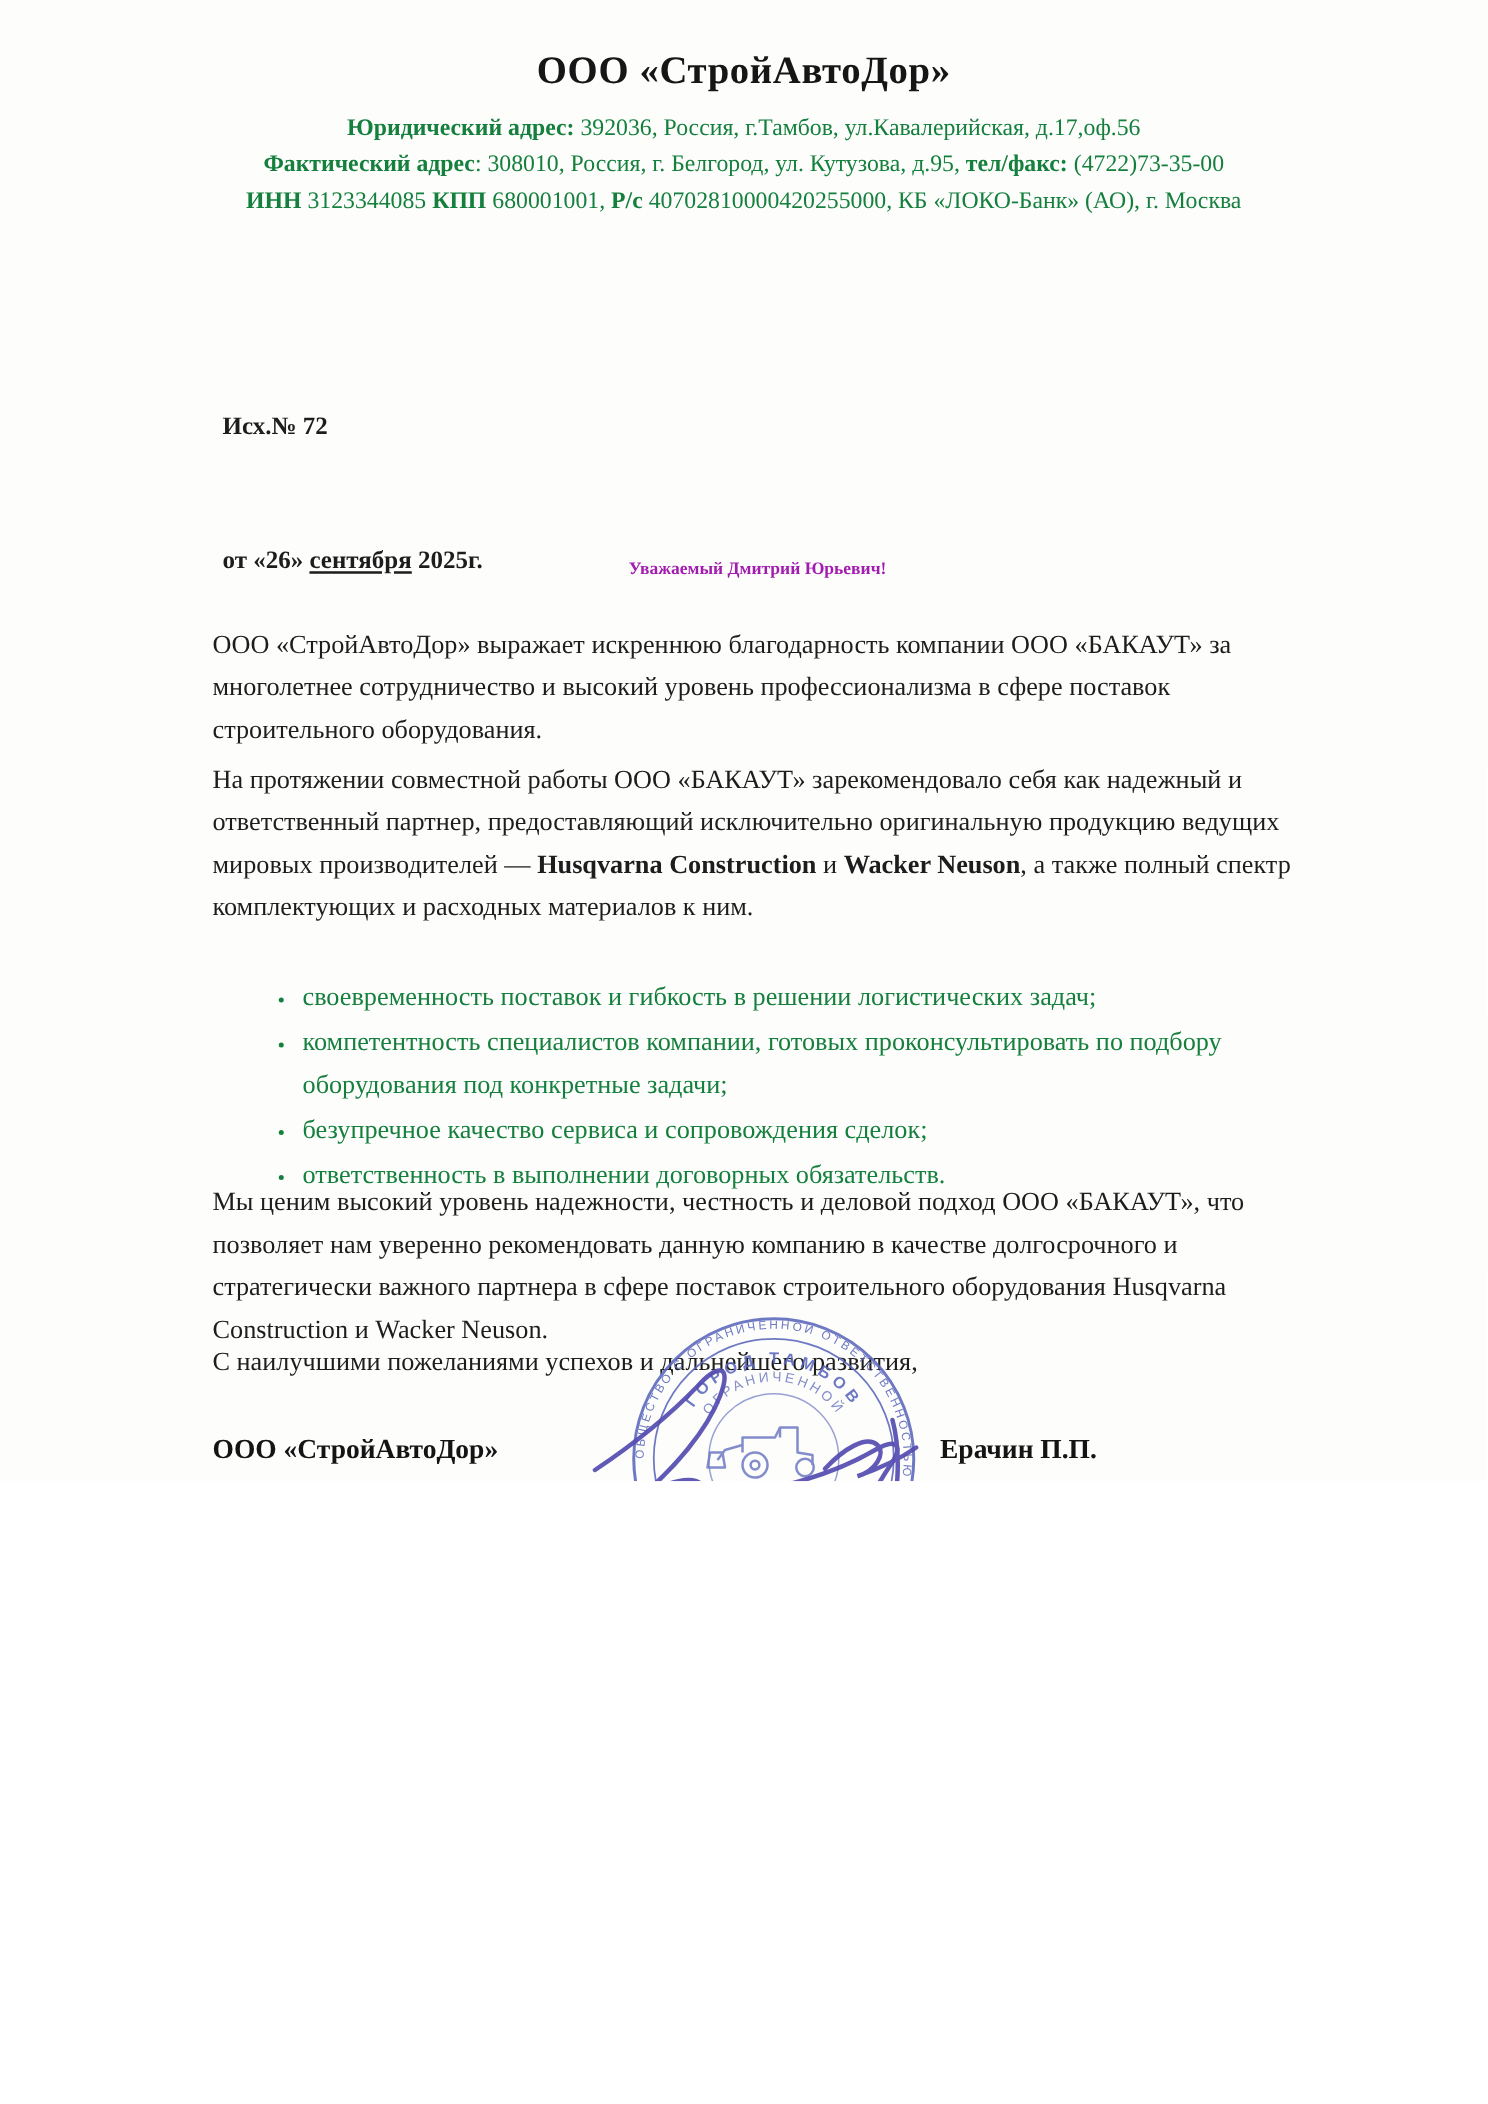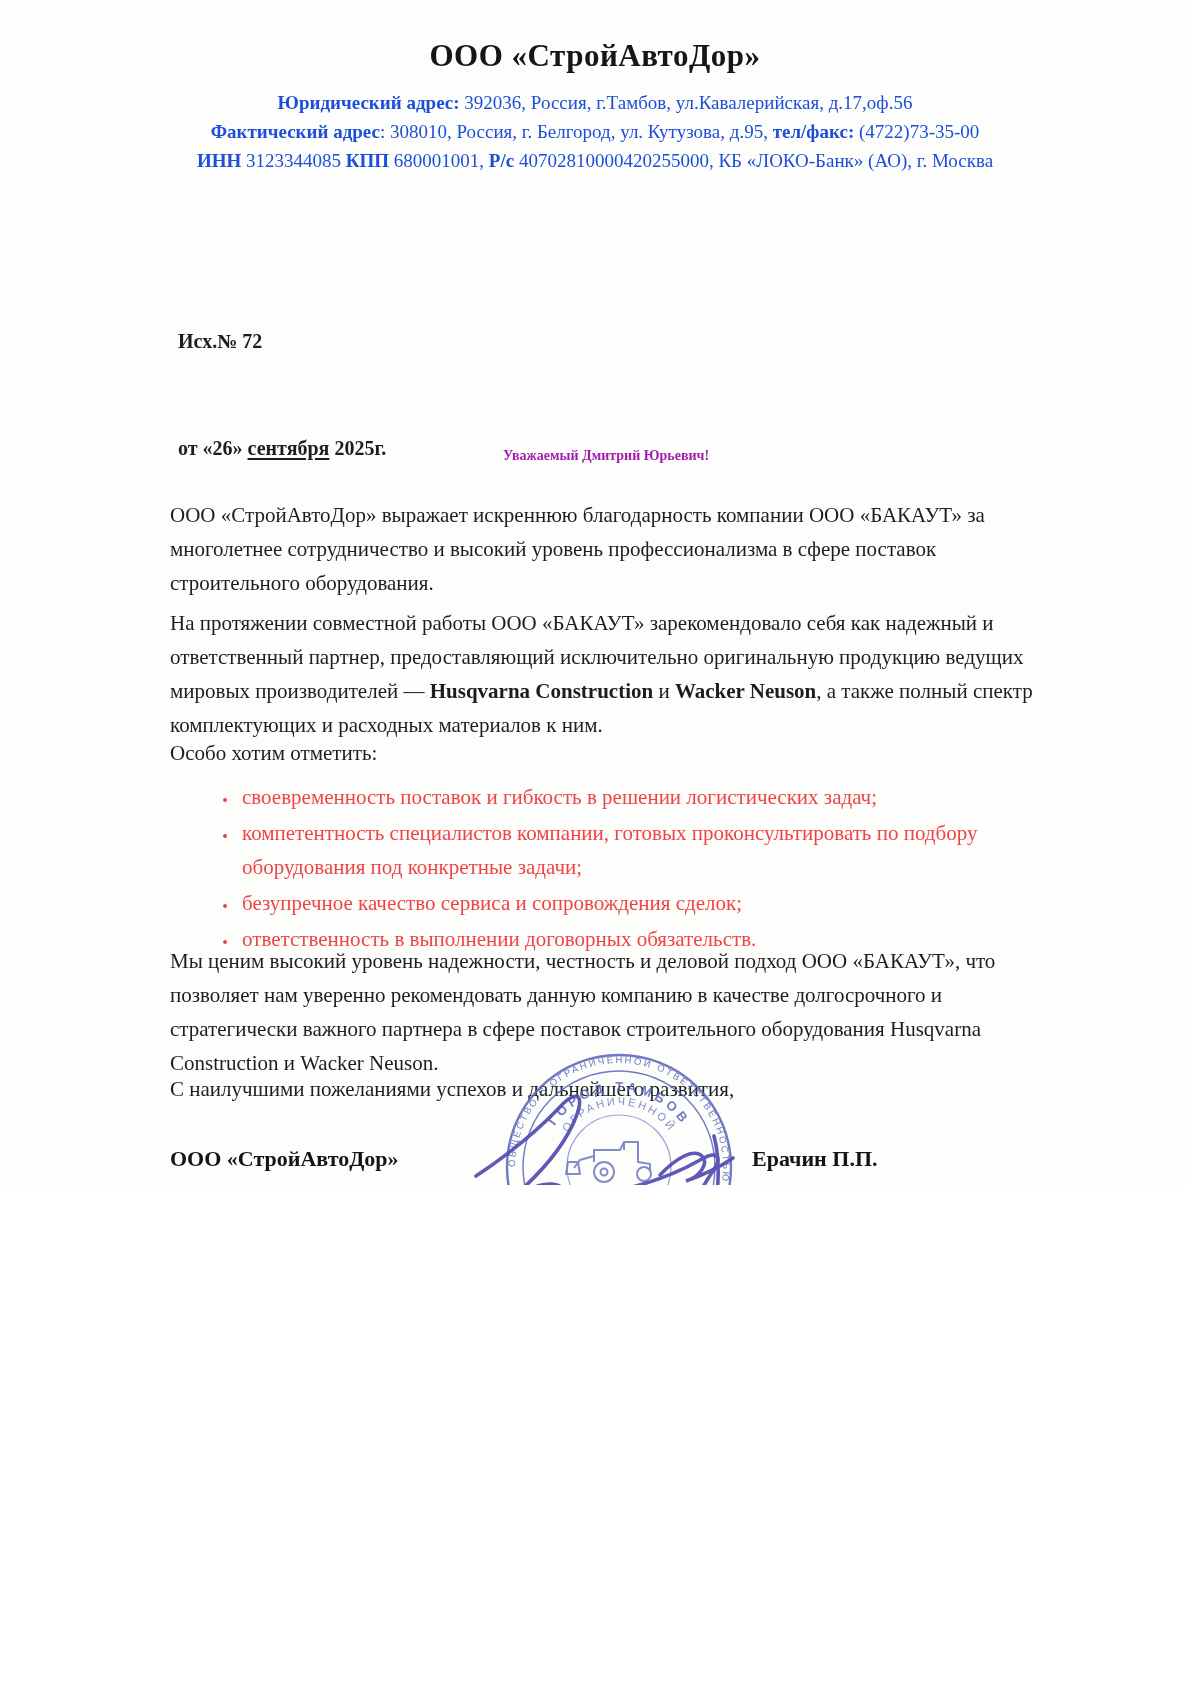"Юридический адрес: 392036, Россия," .letterhead { color: #1d4ed8 -> #15803d }
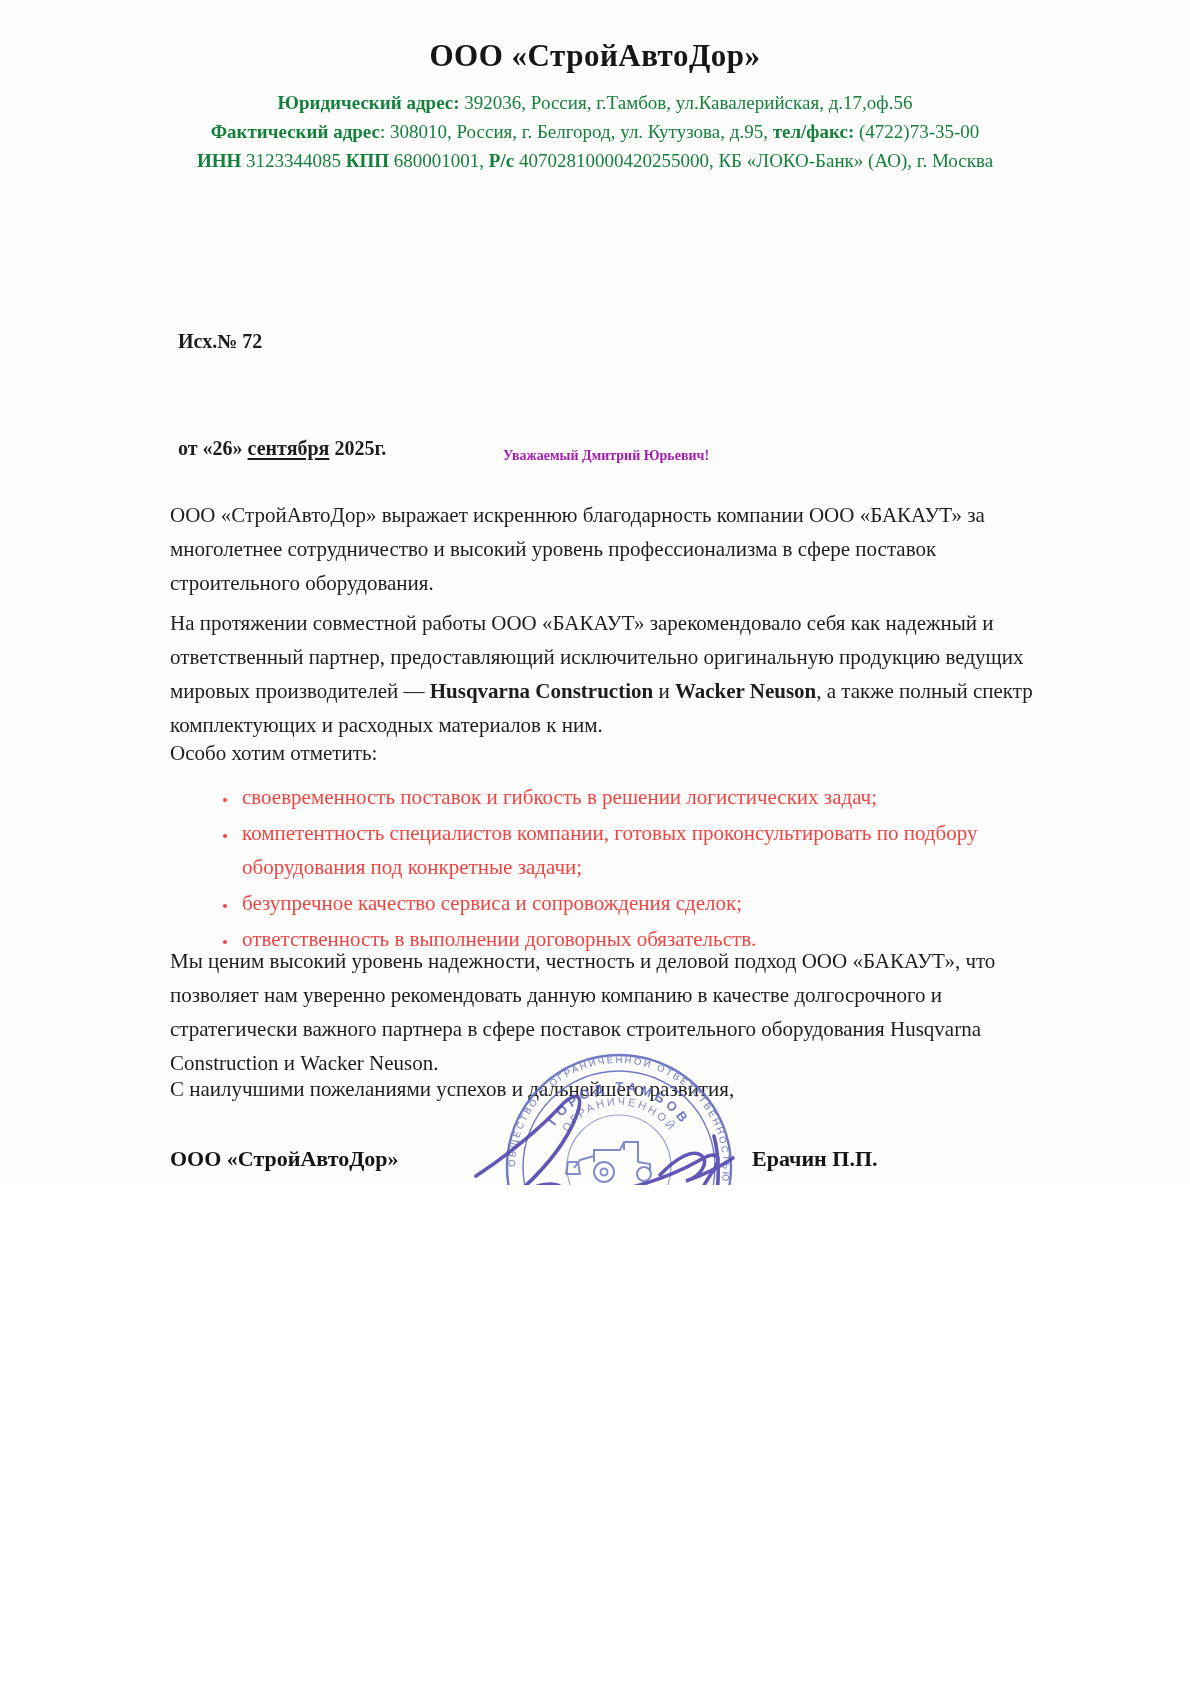"Особо хотим отметить:" div.abs { html: <div>Особо хотим отметить:</div> -> none }
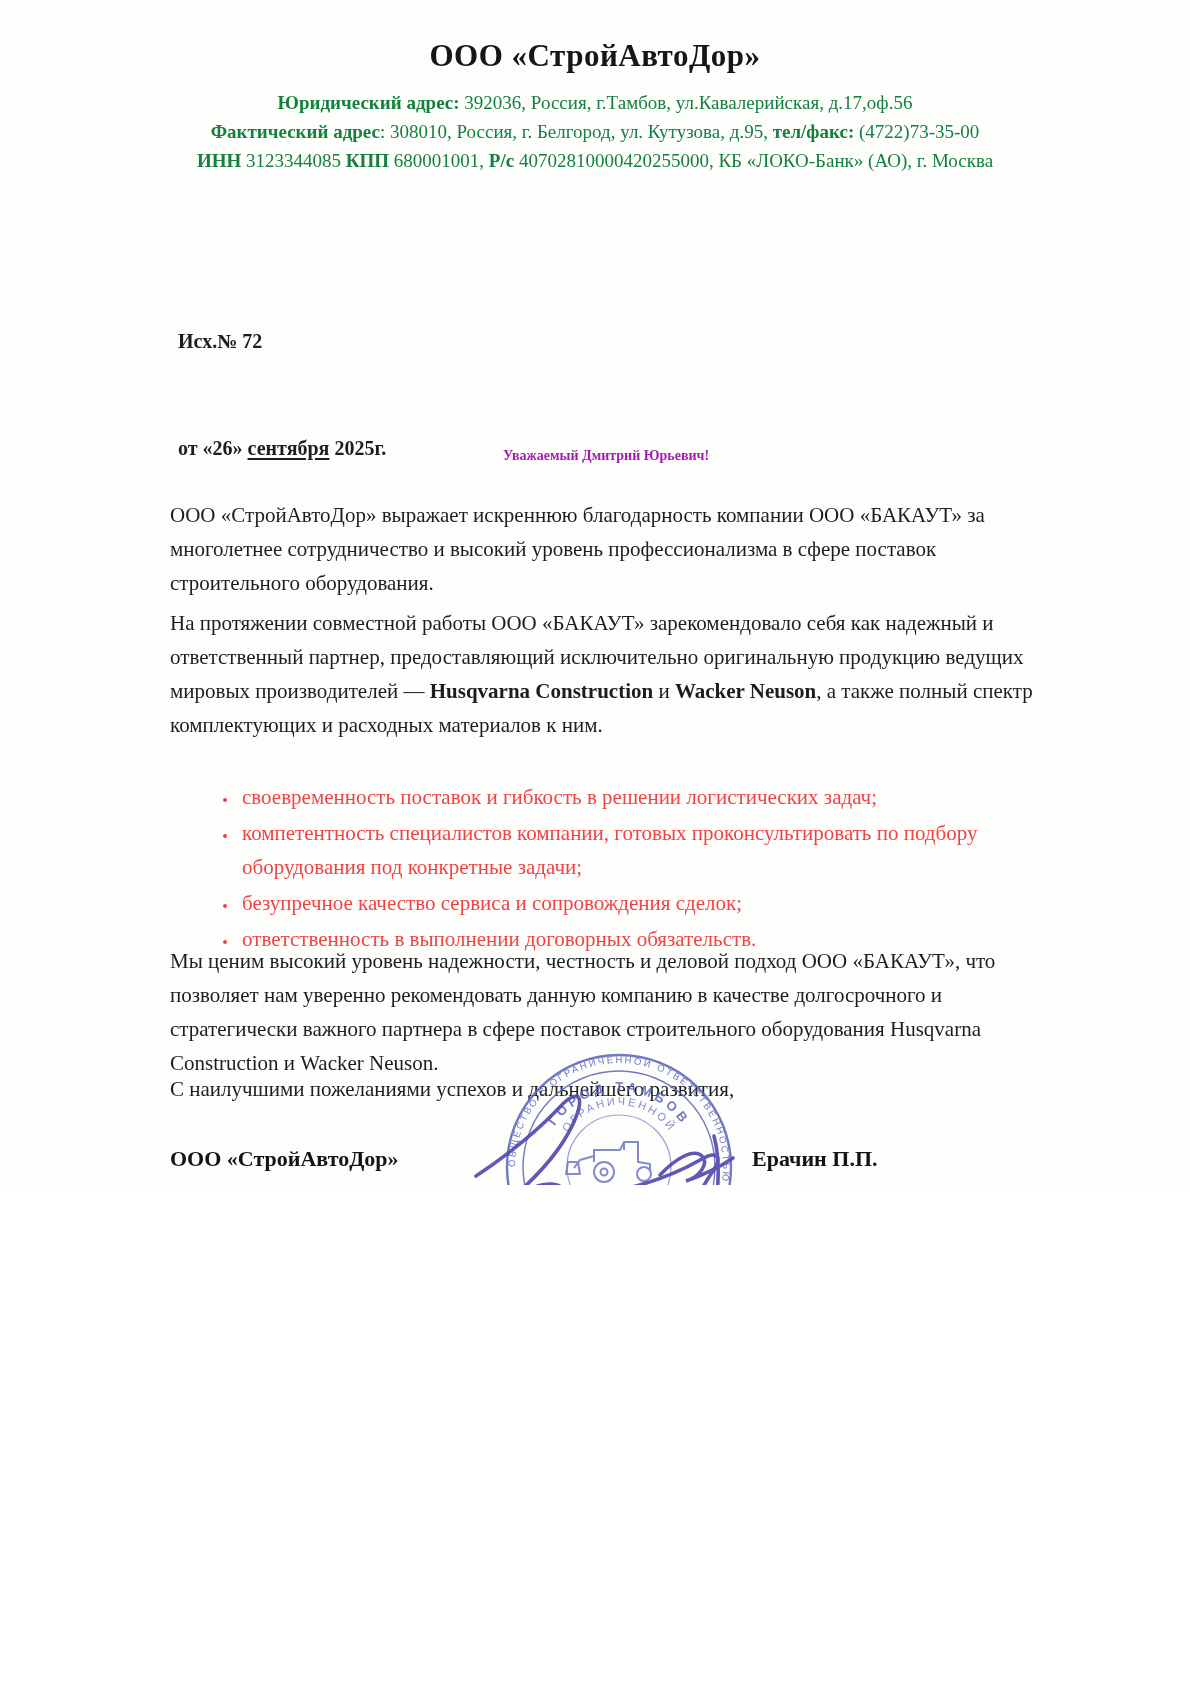"своевременность поставок и гибкость в" ul.bullets { color: #ef4444 -> #15803d }
